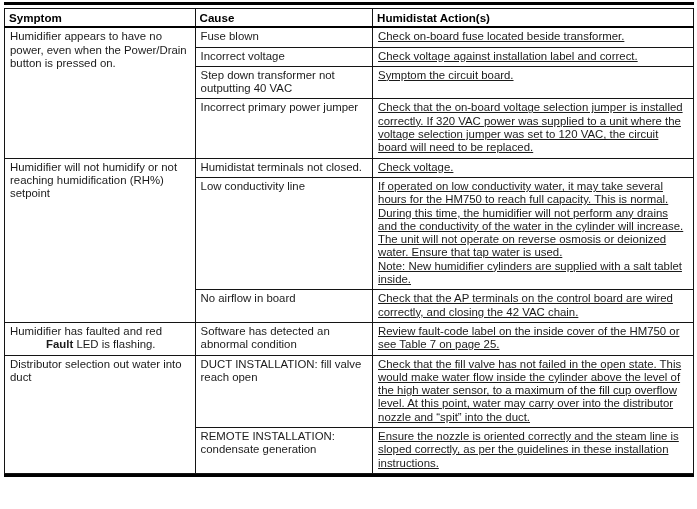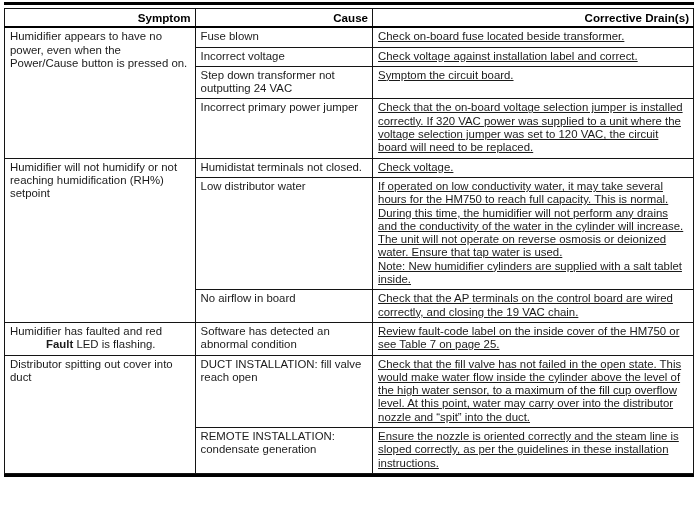"Symptom" thead th { text-align: right -> left }
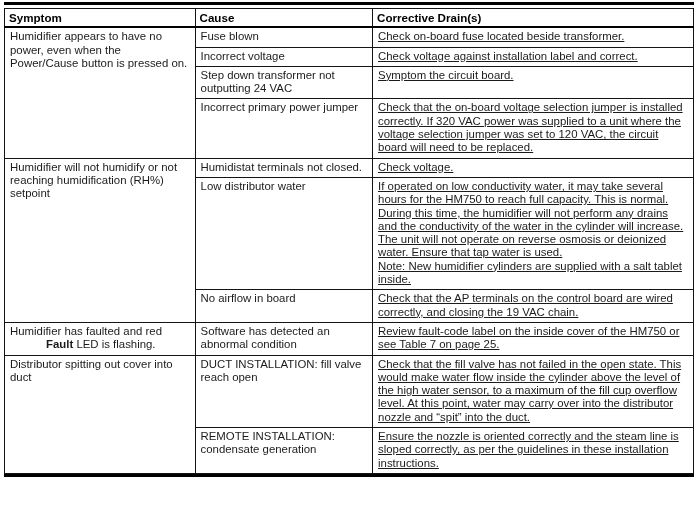"Corrective Drain(s)" th { text: Corrective Drain -> Humidistat Action }
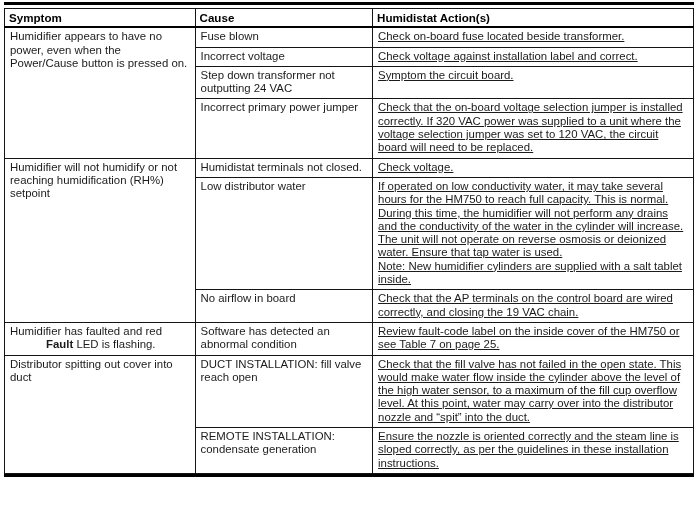"Humidifier appears to have no" td.symptom-cell { text: Power/Cause -> Power/Drain }
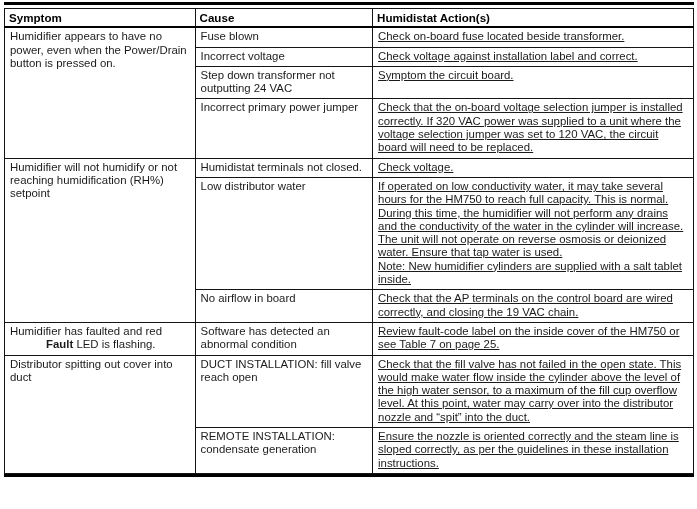"Step down transformer not outputting" td.cause-cell { text: 24 -> 40 }
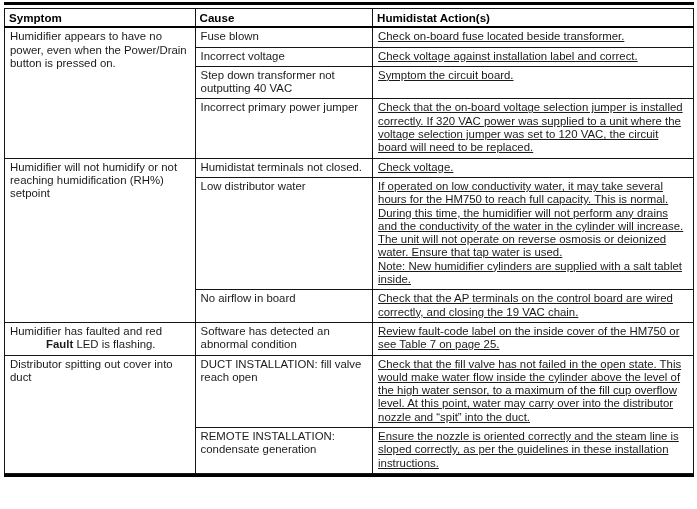"Low distributor water" td.cause-cell { text: distributor water -> conductivity line }
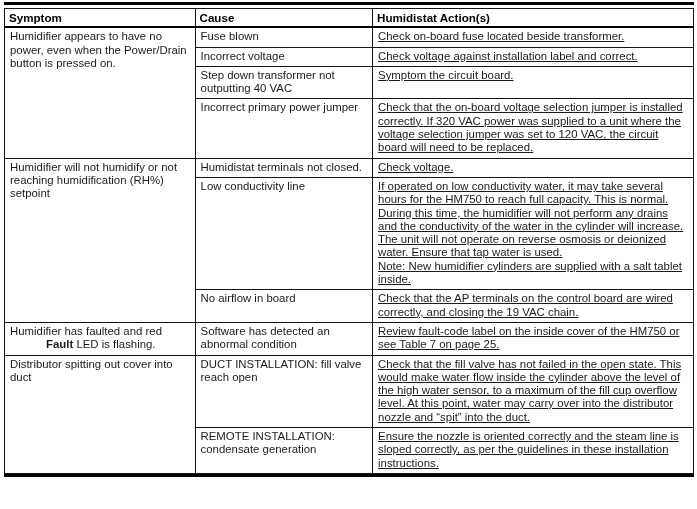"Check that the AP terminals" td.action-cell { text: 19 -> 42 }
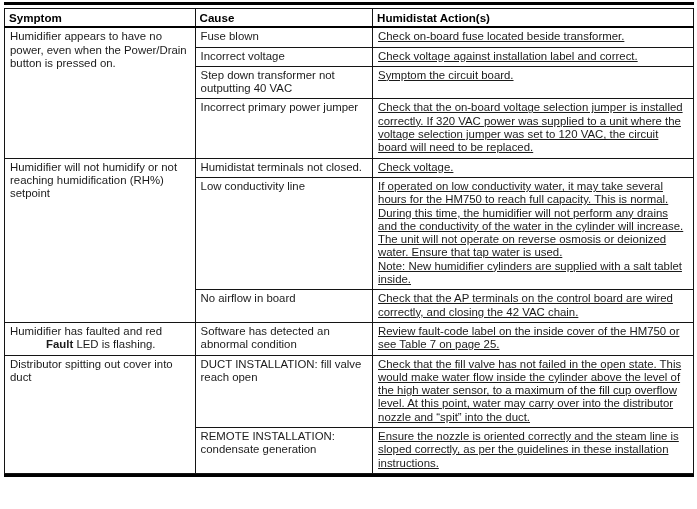"Distributor spitting out cover into" td.symptom-cell { text: spitting out cover -> selection out water }
